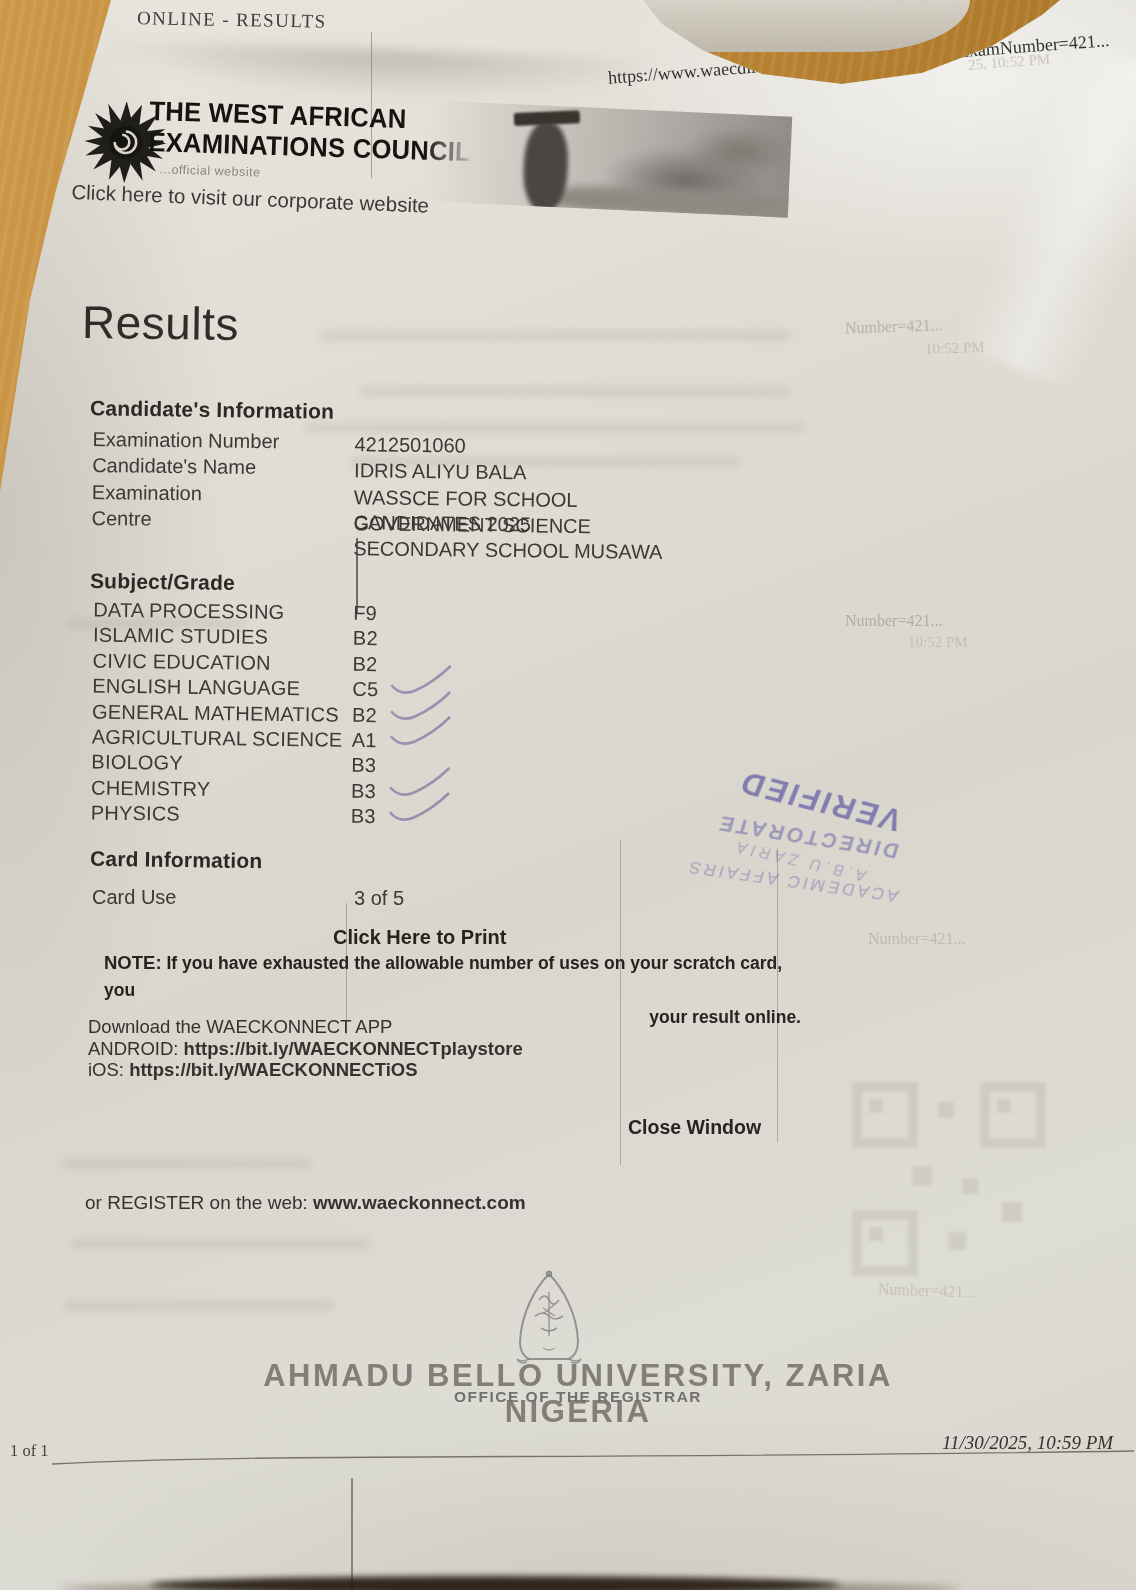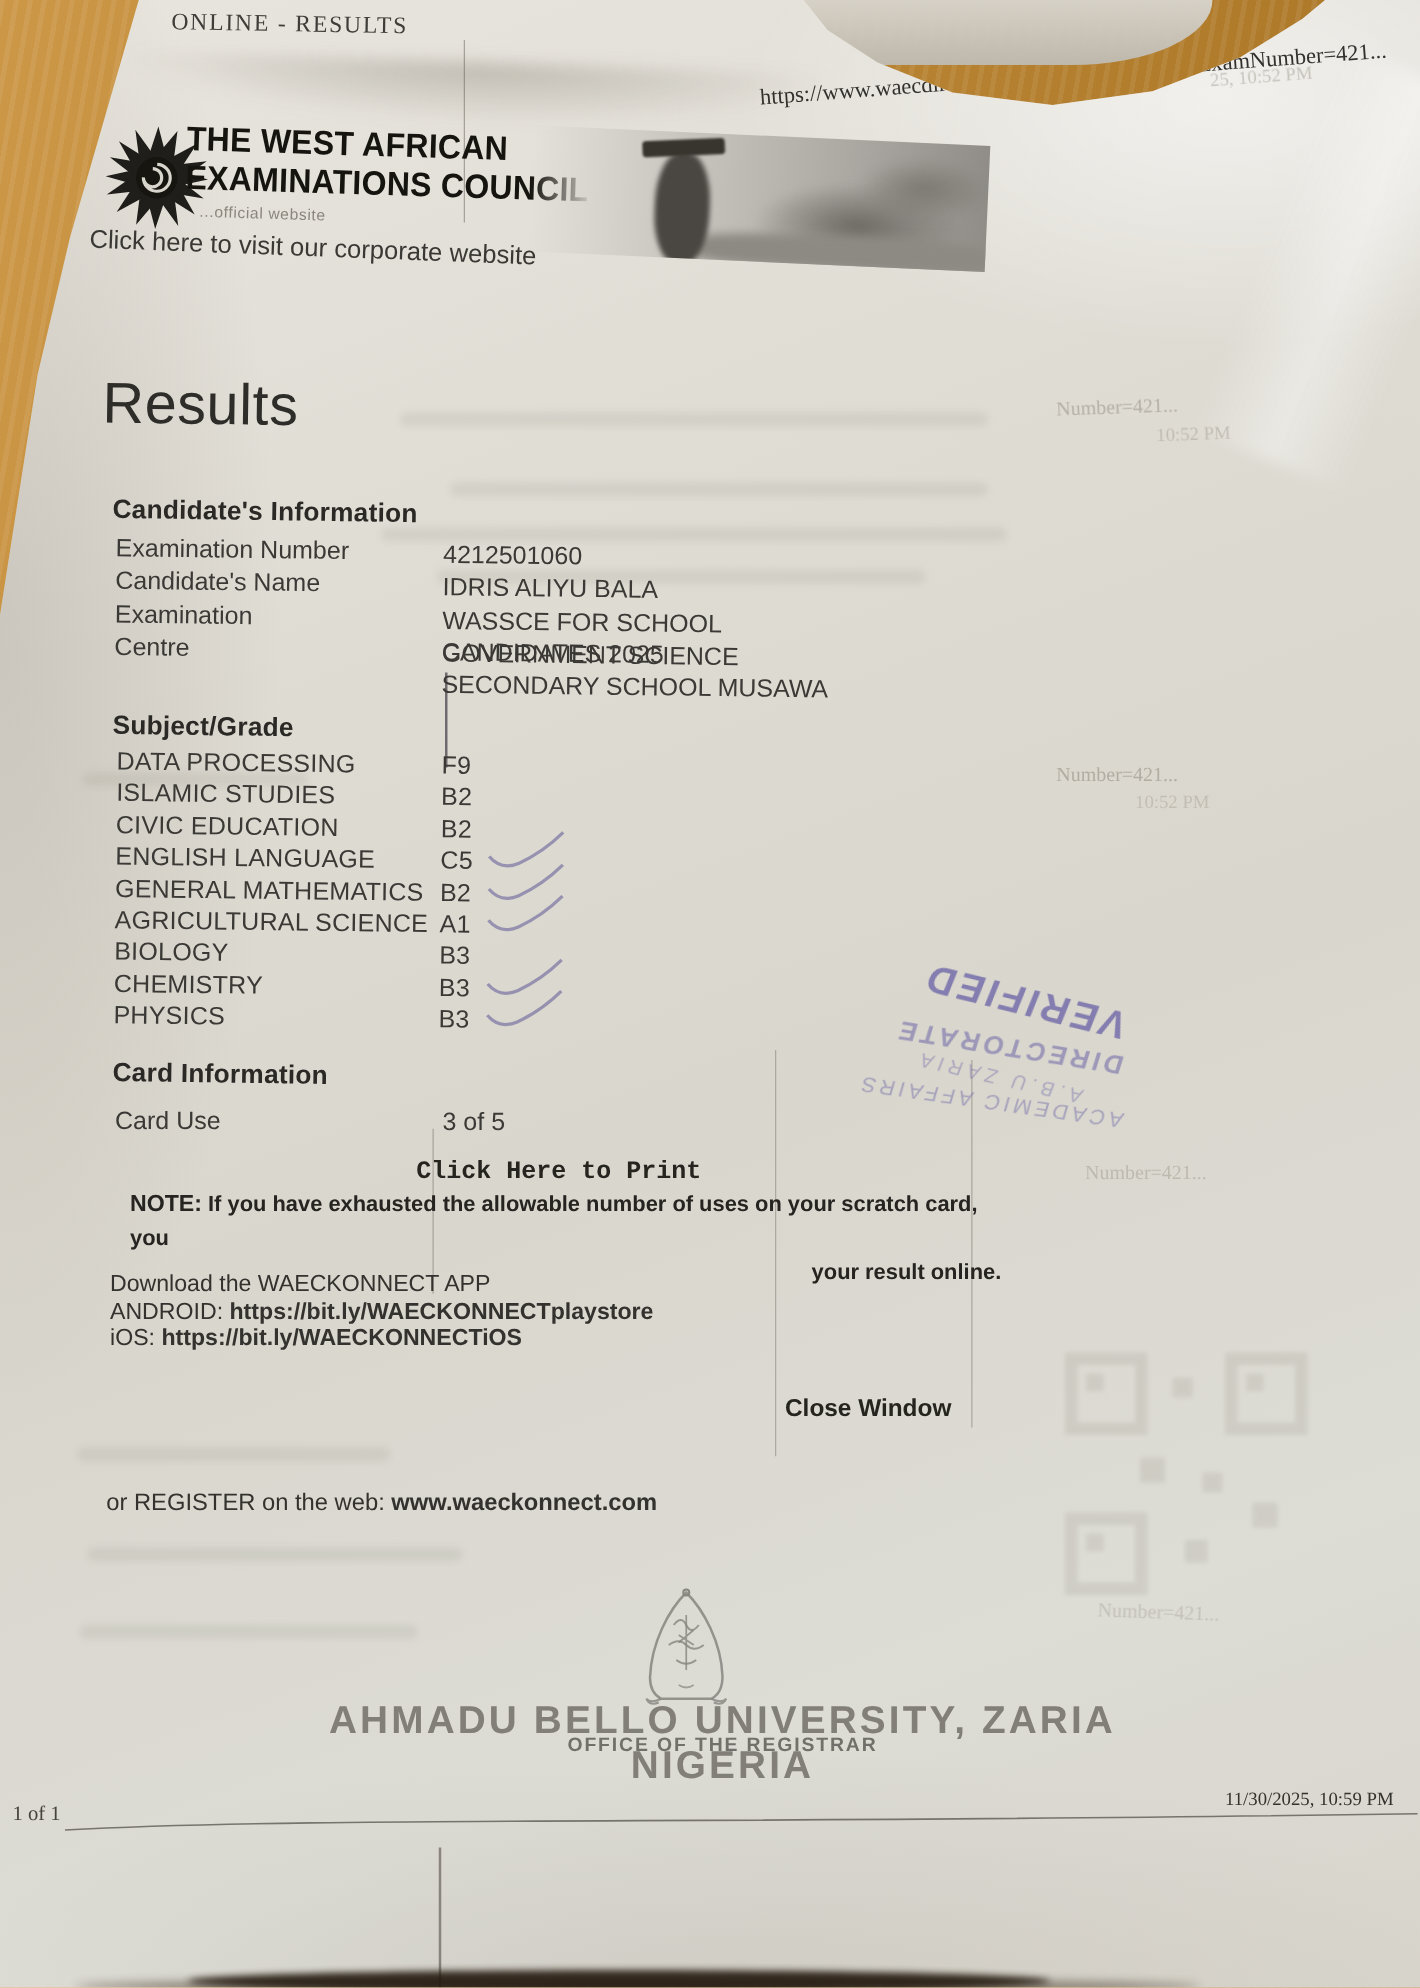"Click Here to Print" .print-link { font-family: Liberation Mono, monospace -> none }
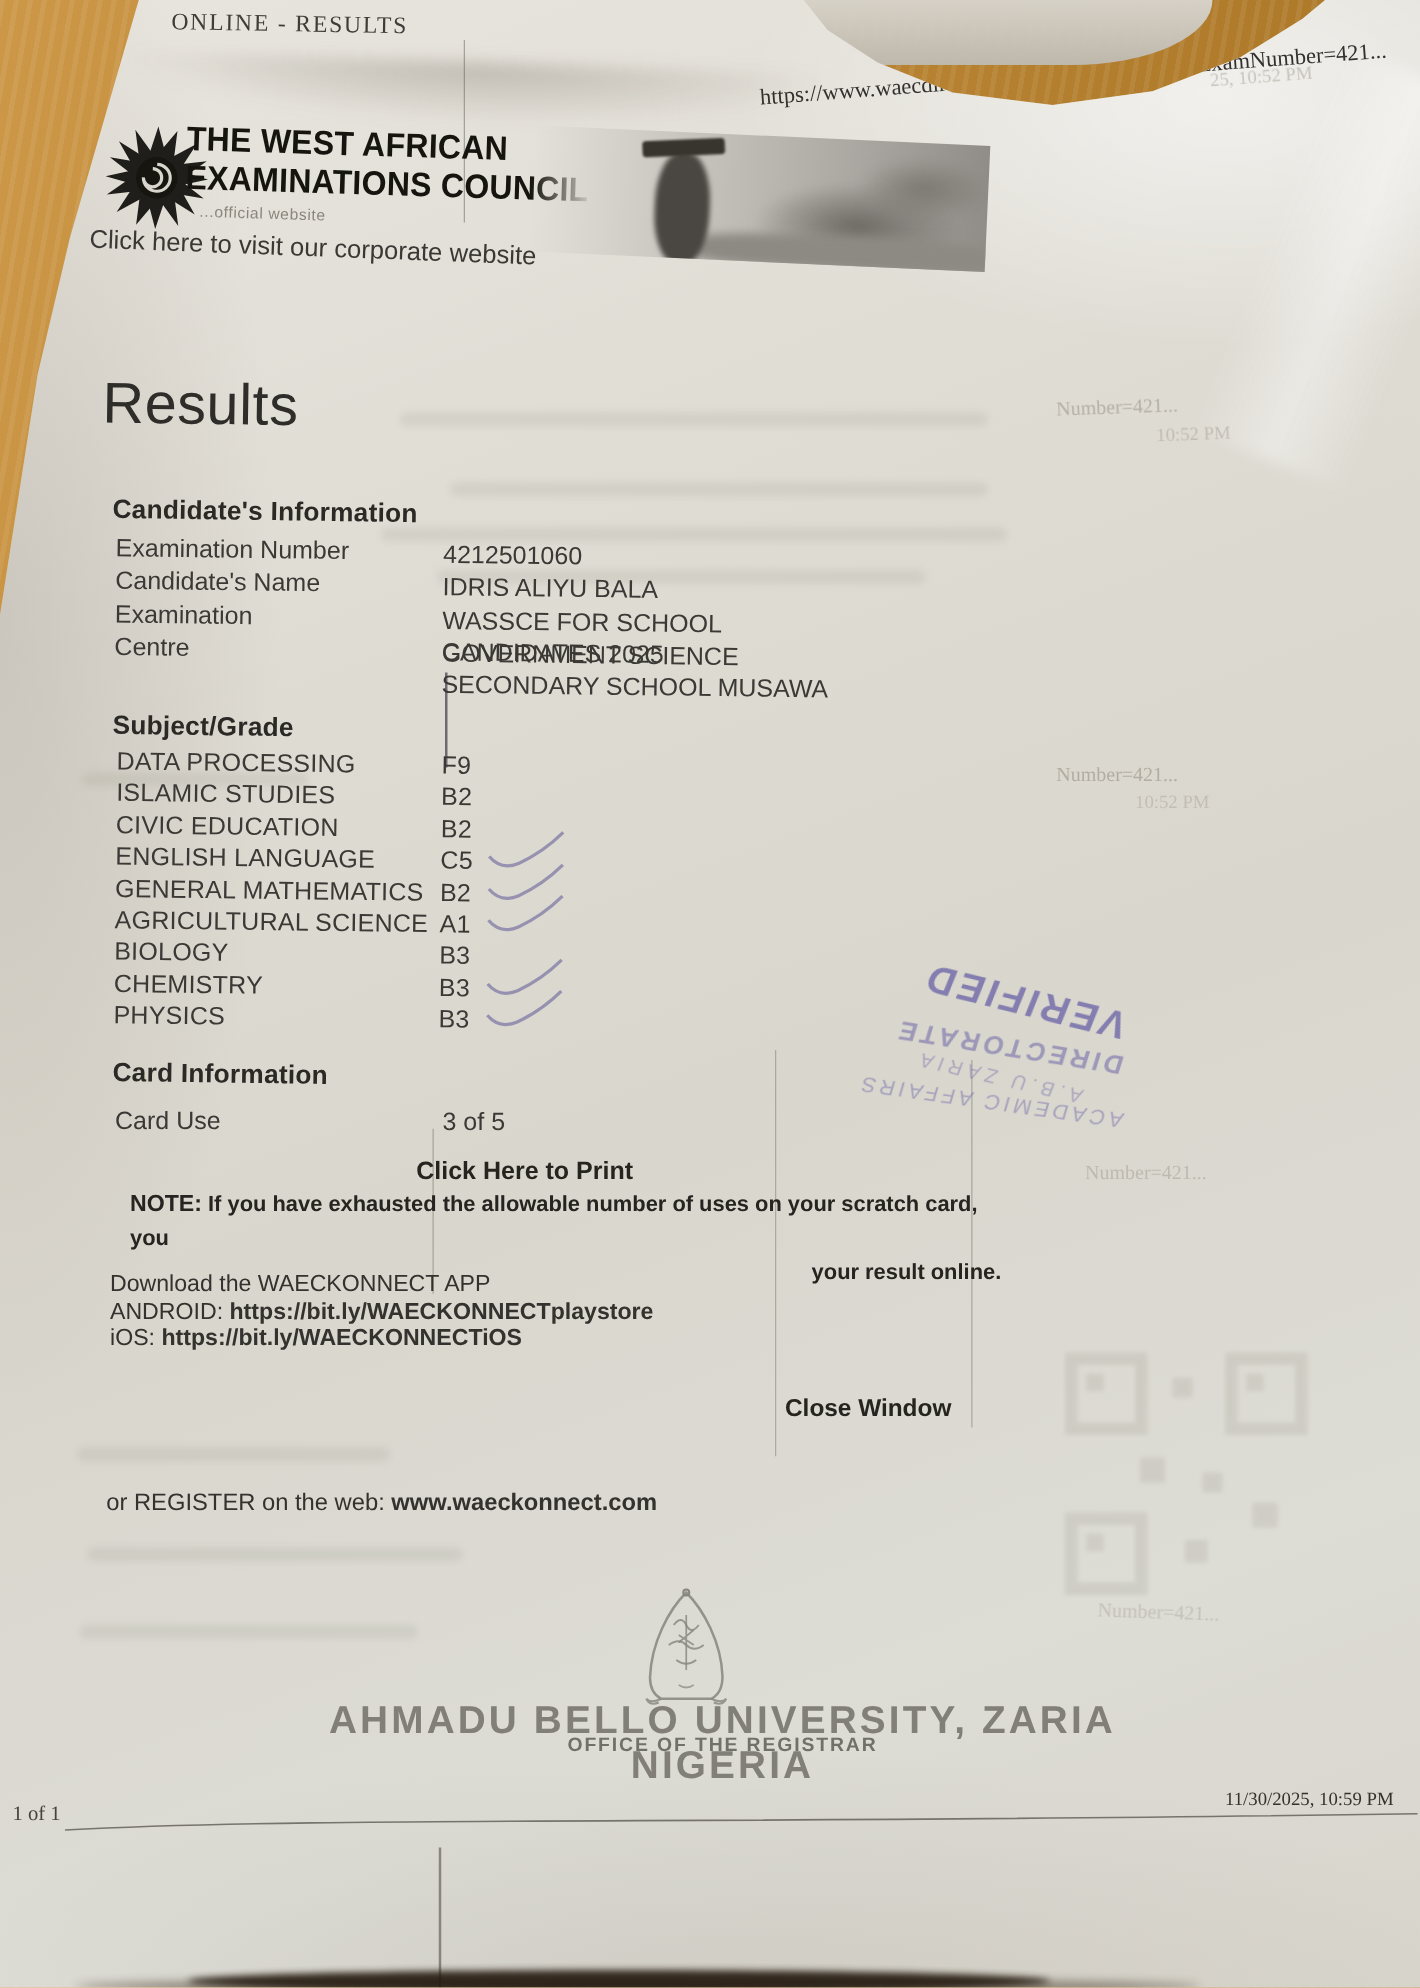"11/30/2025, 10:59 PM" .footer-date { font-size: 15px -> 19px; font-style: none -> italic; left: 980px -> 942px }
